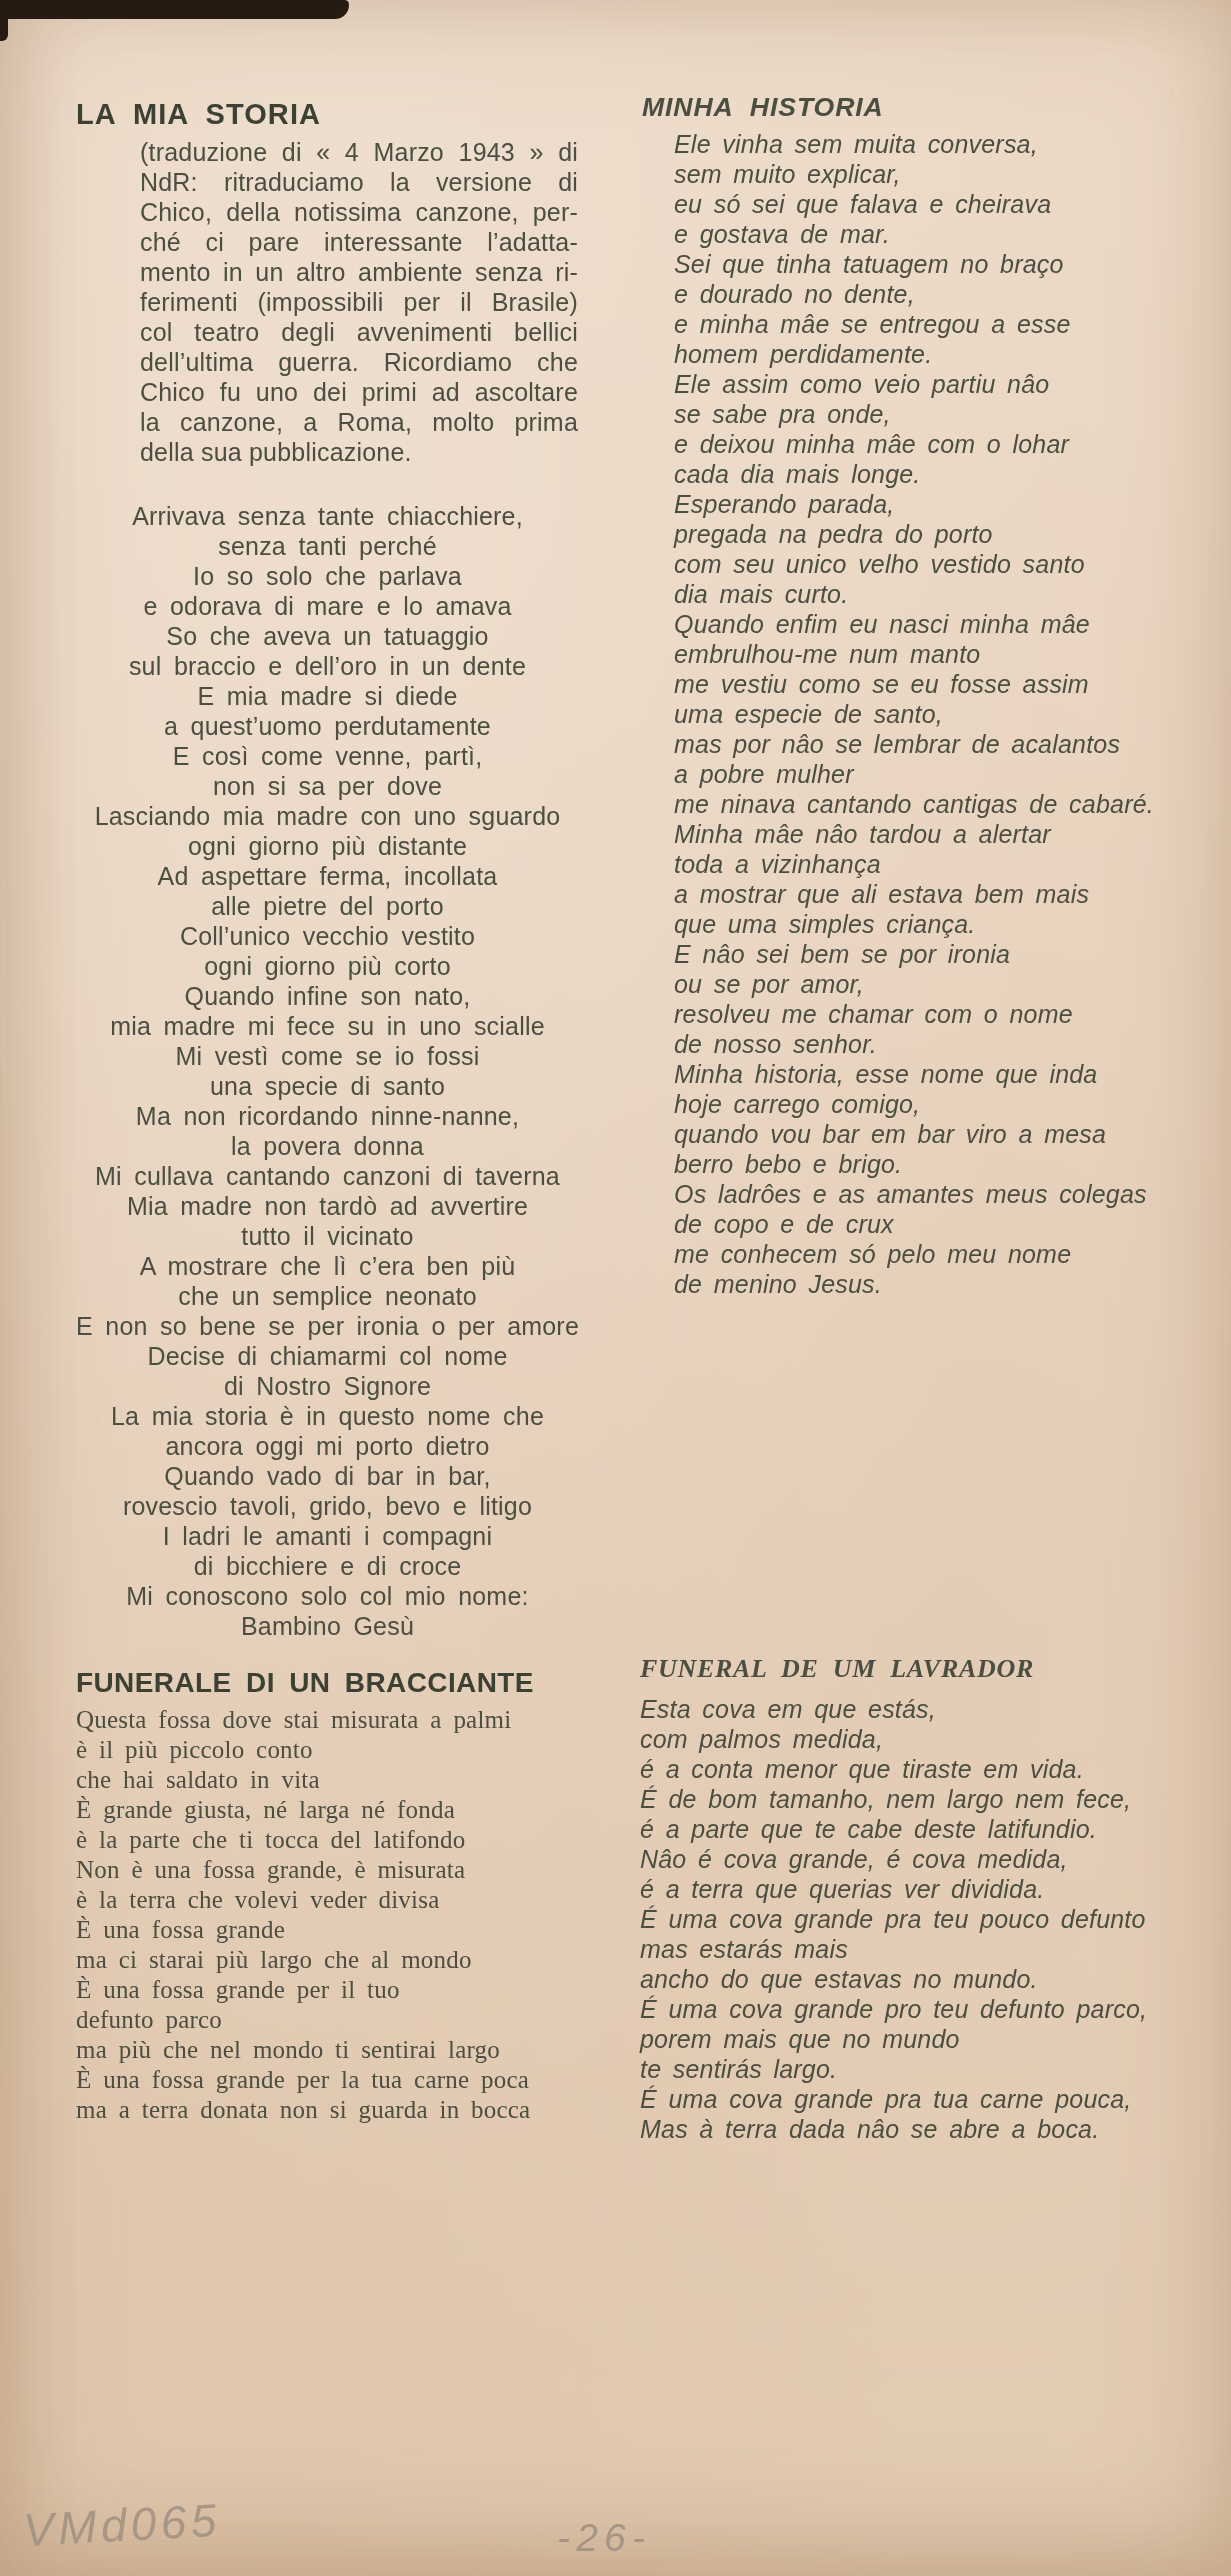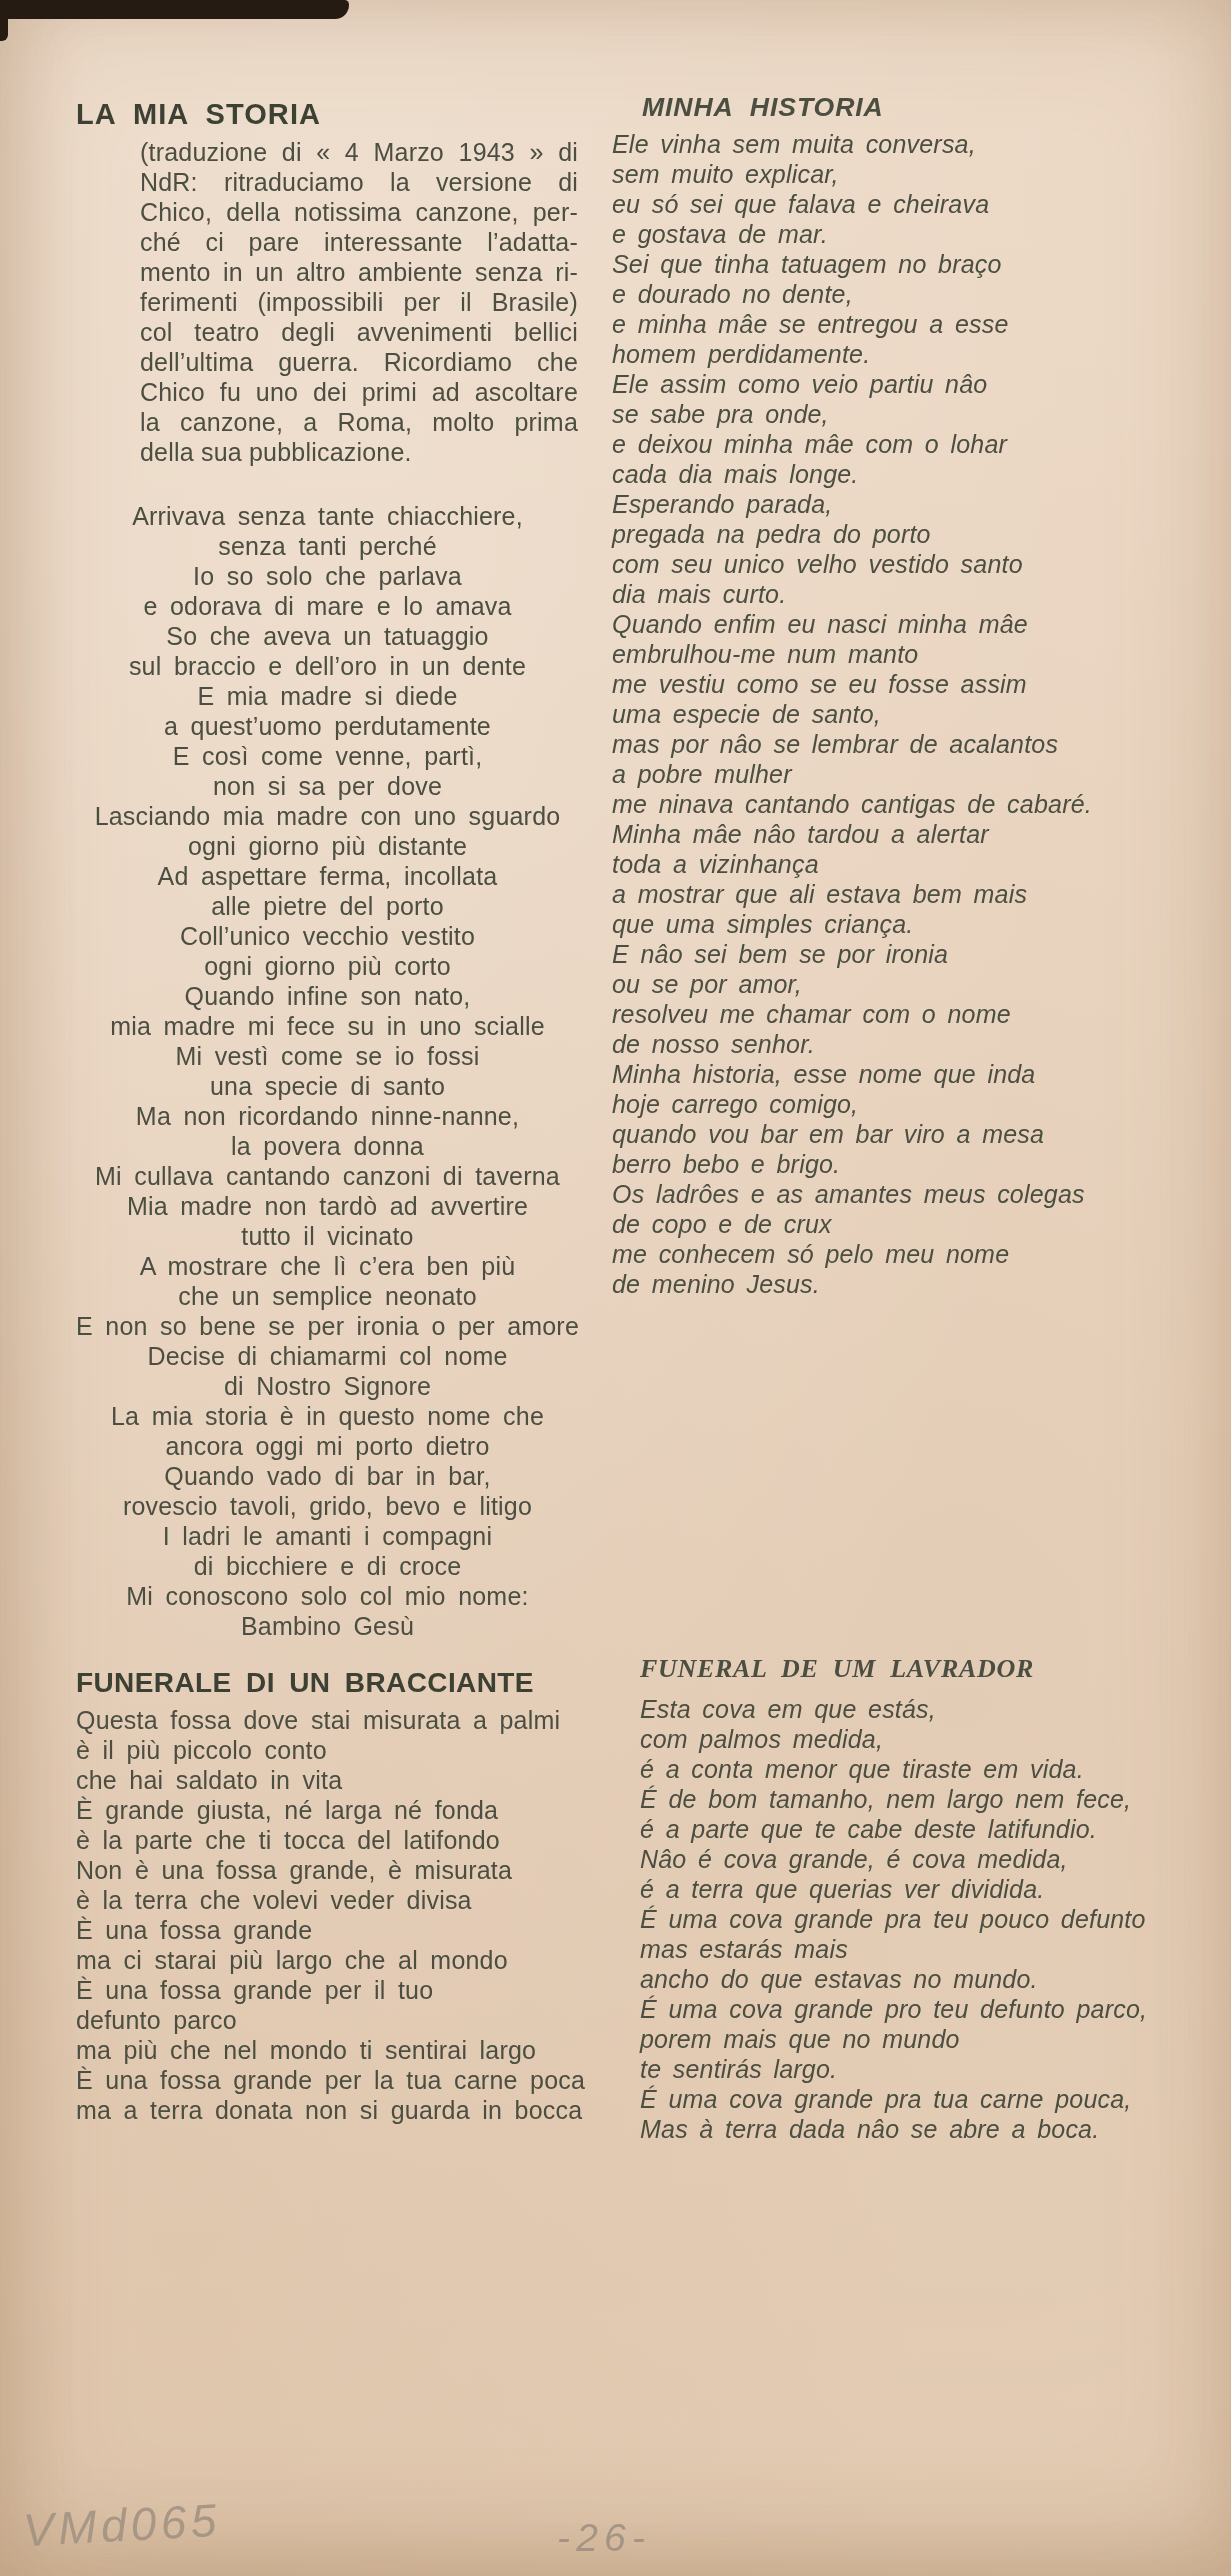"Ele vinha sem muita conversa," #lyr-pt-1 { left: 612px -> 674px }
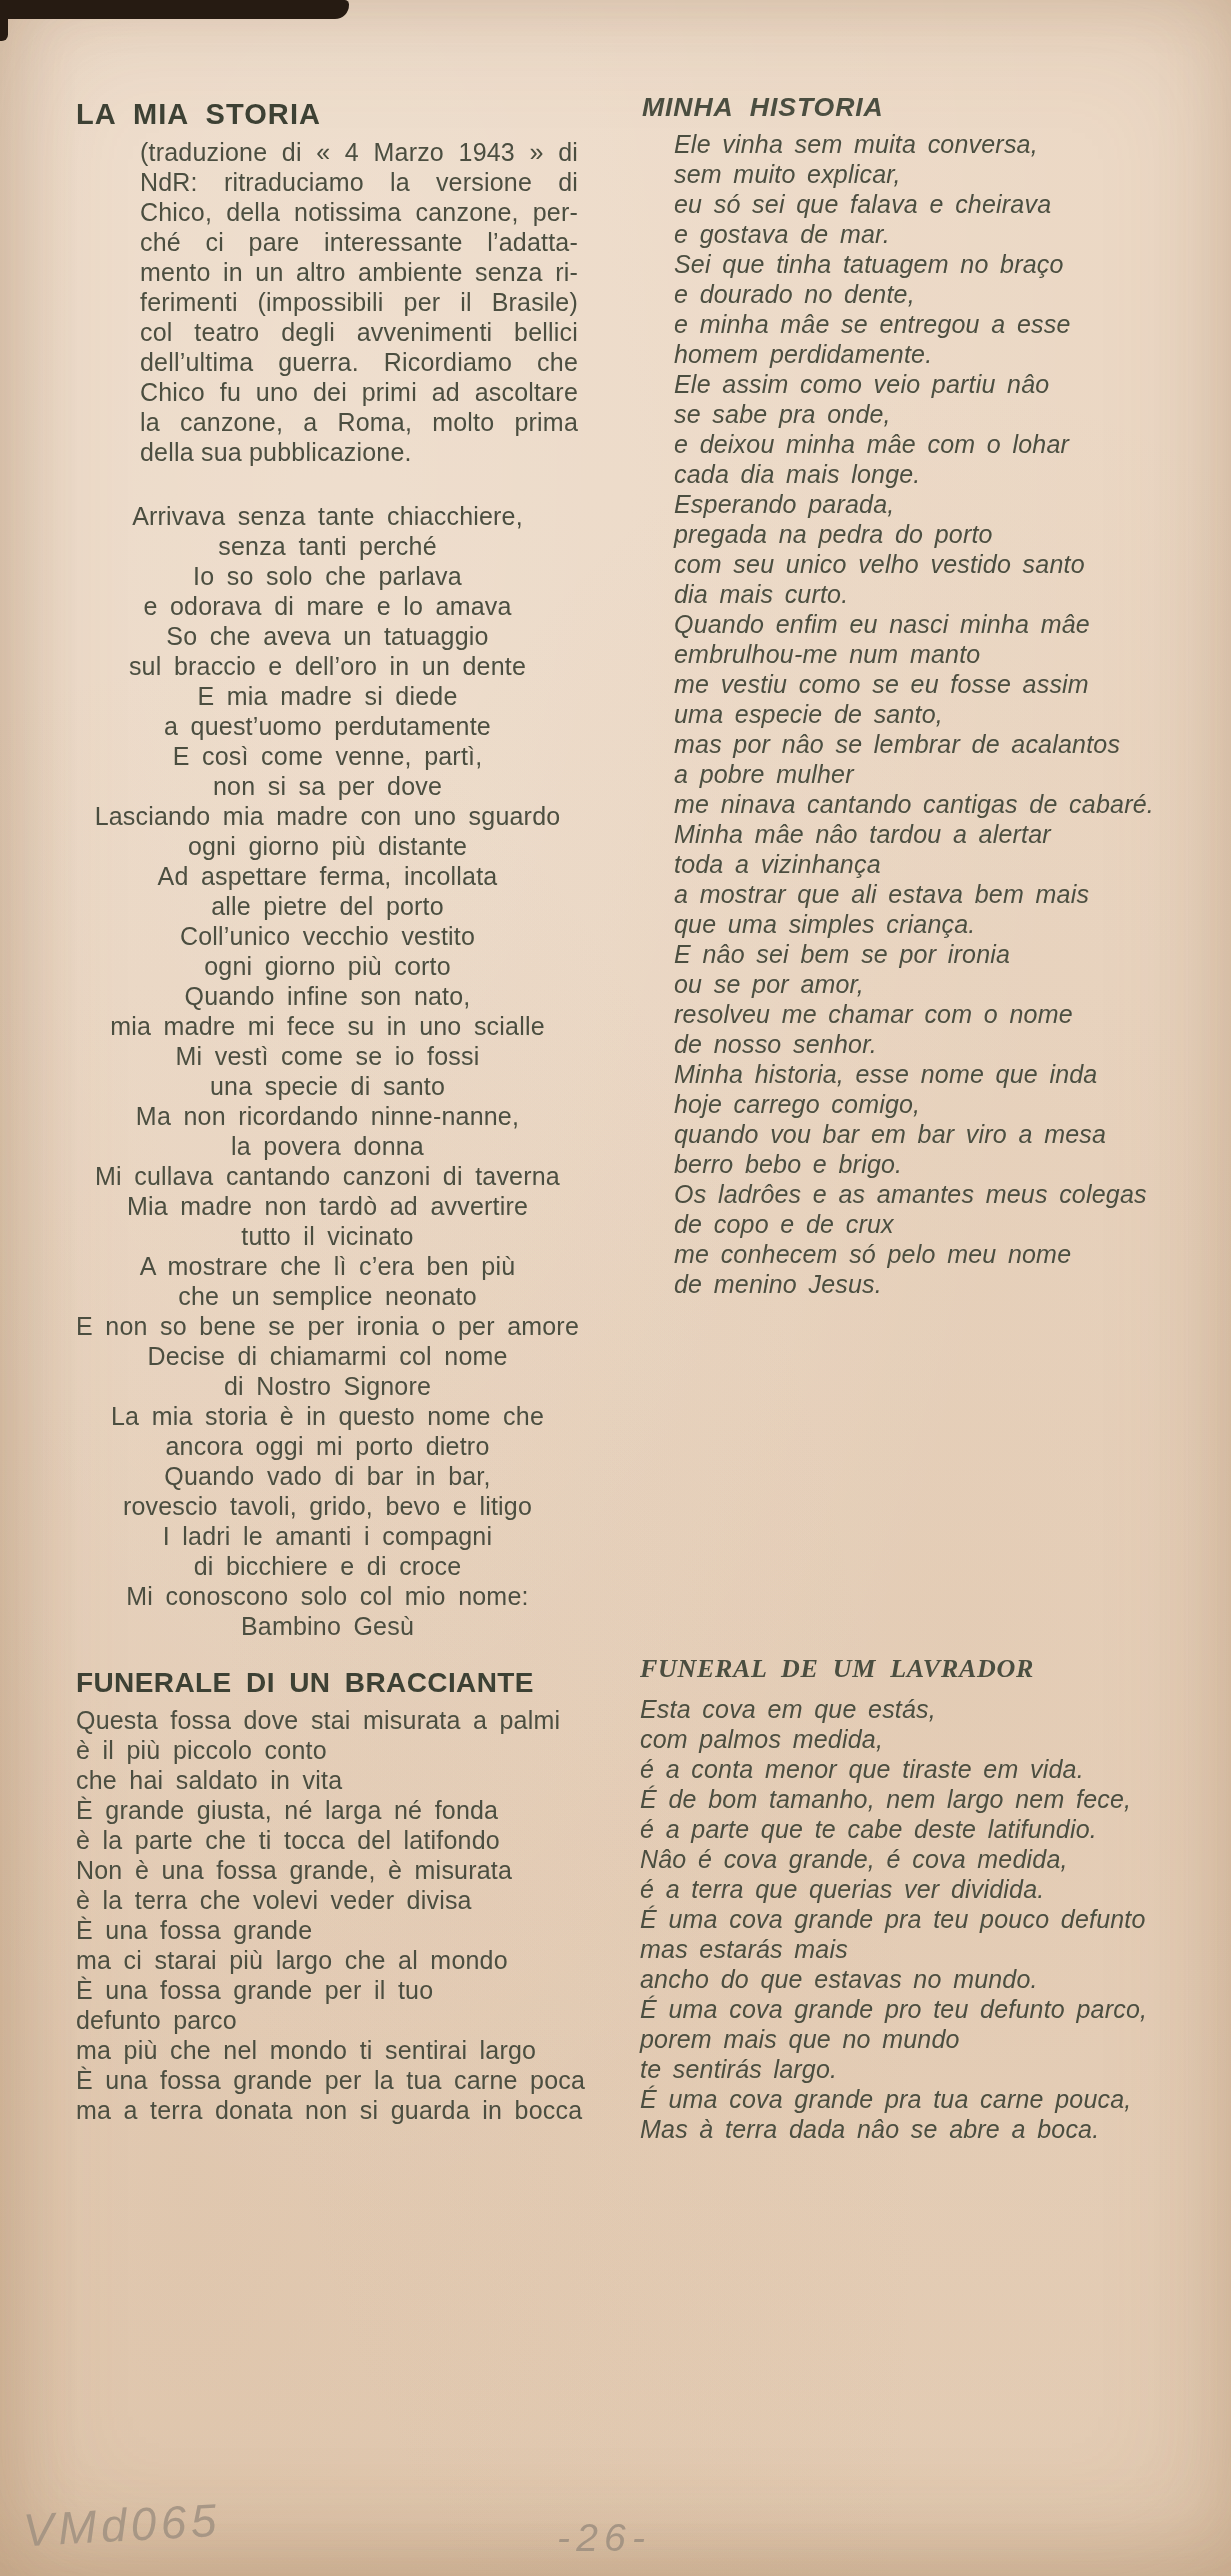"Questa fossa dove stai misurata" #lyr-it-2 { font-family: none -> Liberation Serif, serif }
